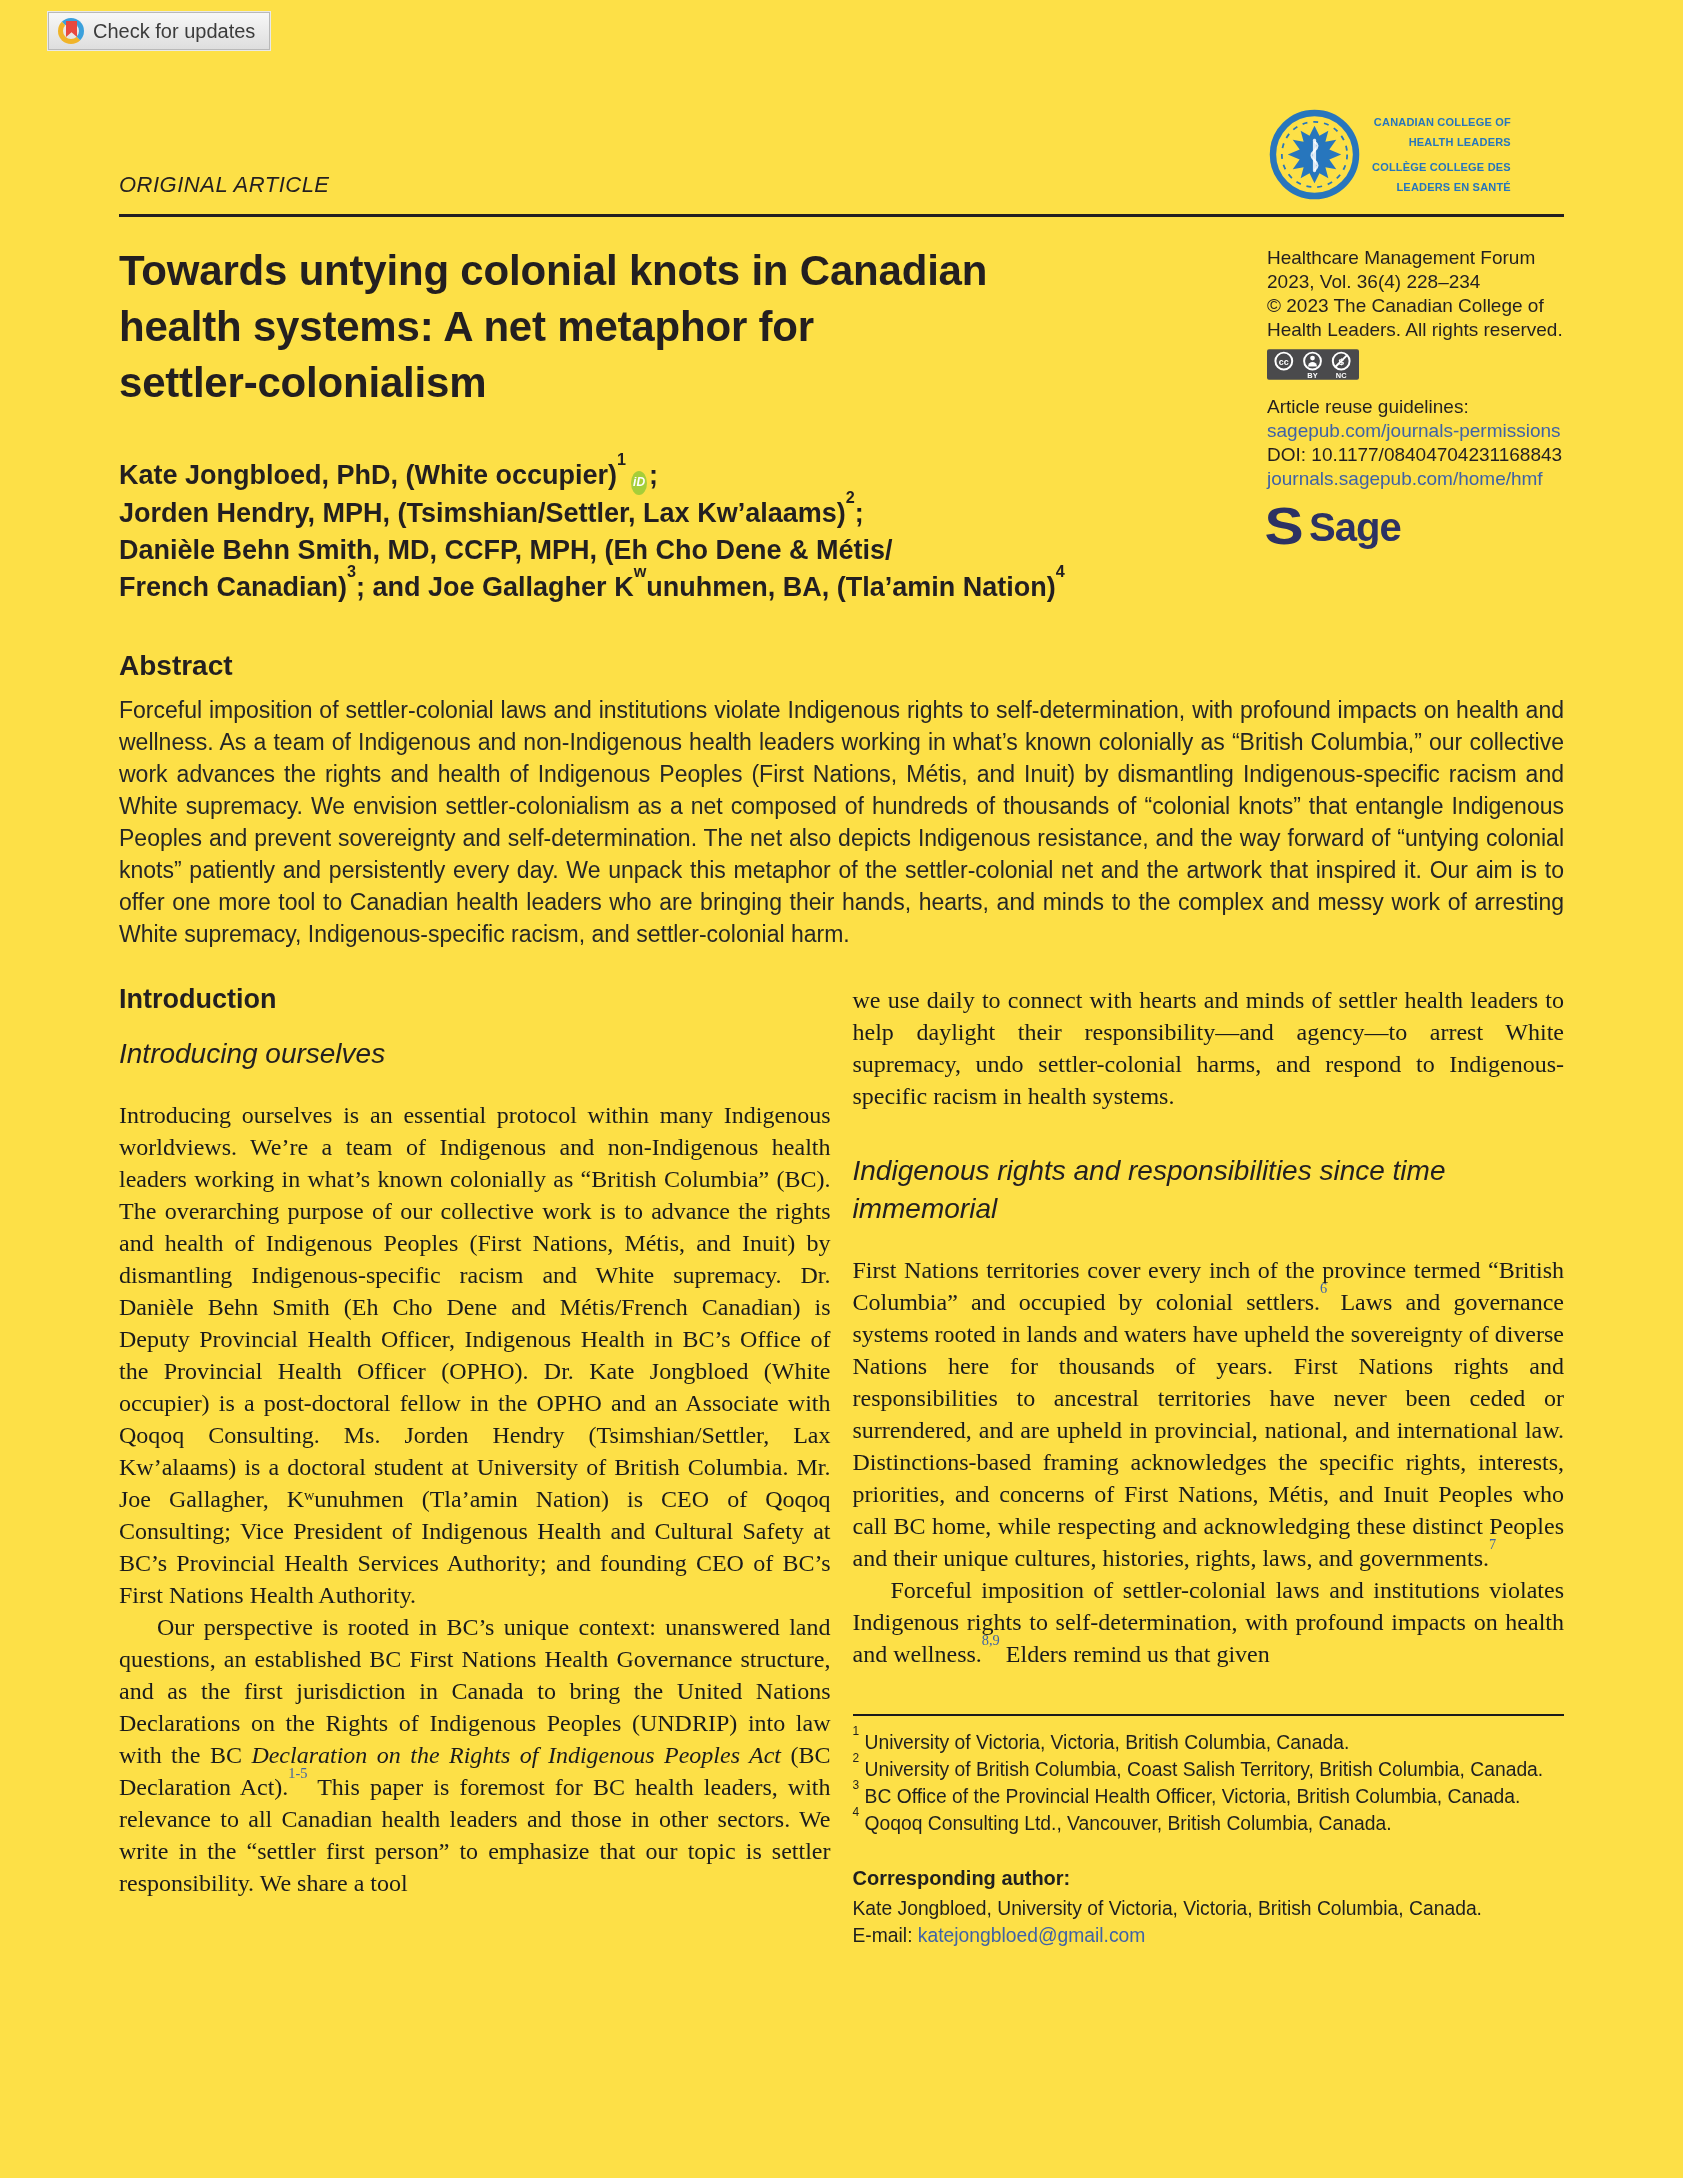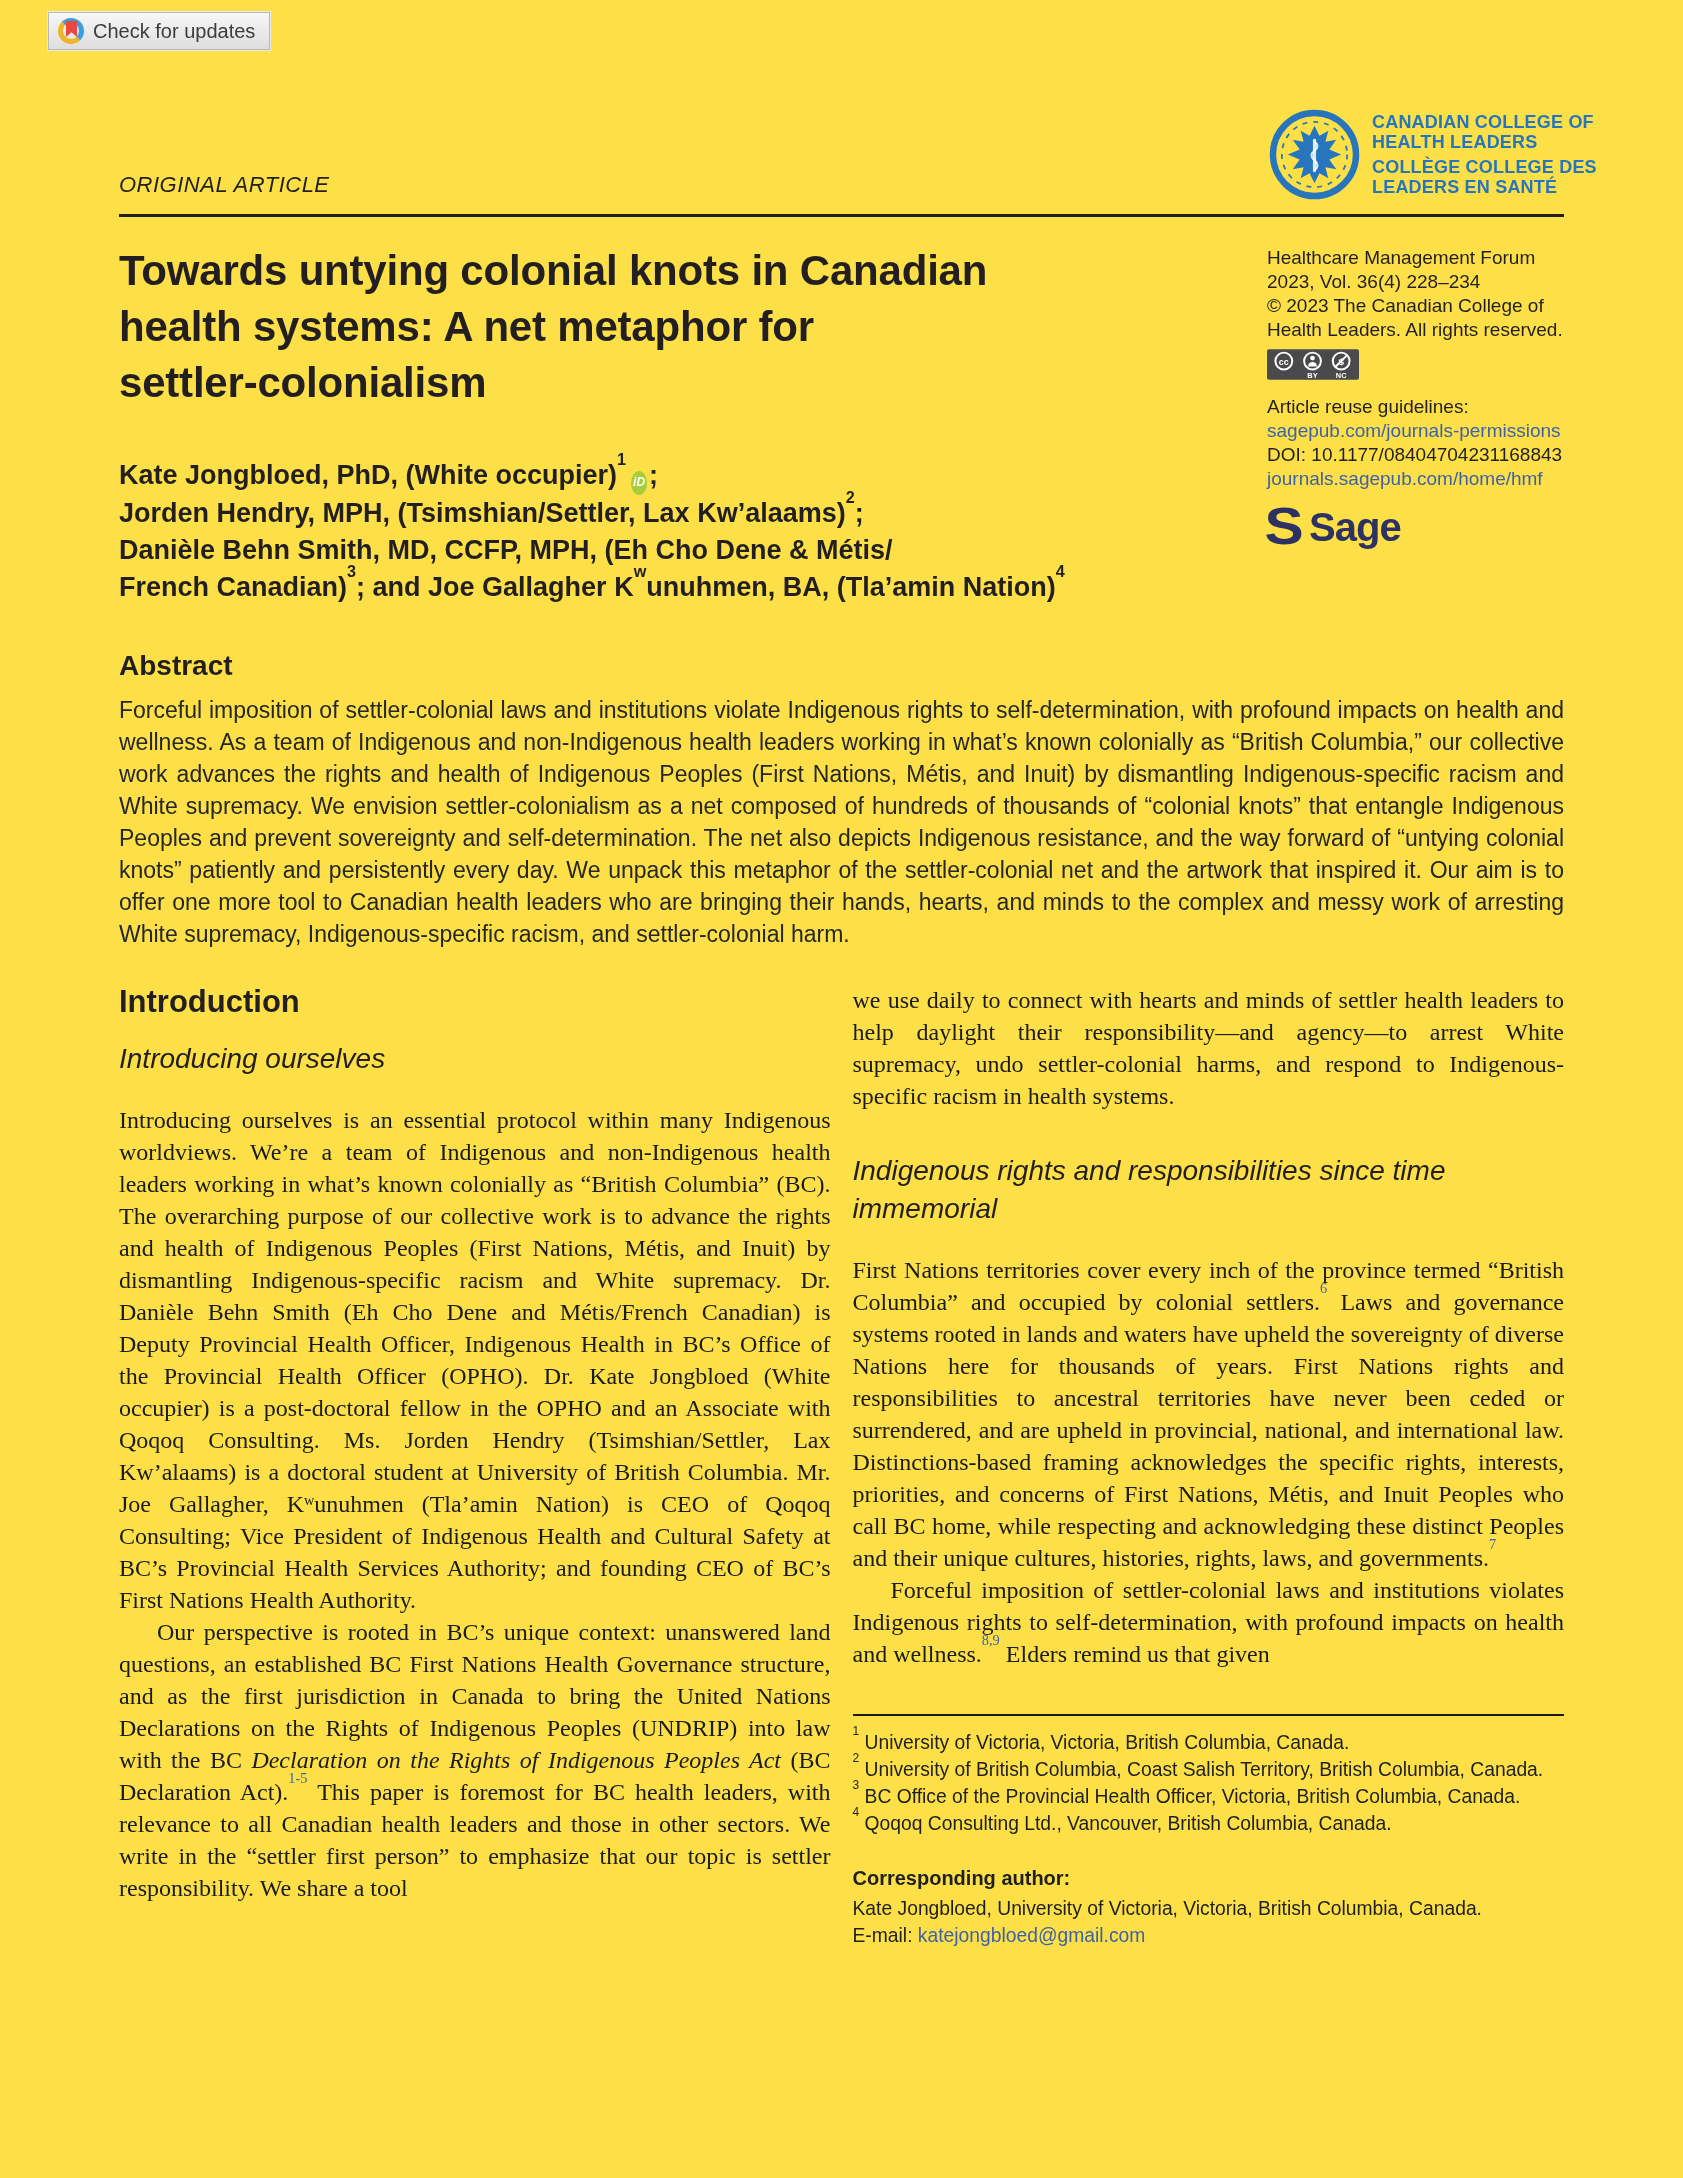"CANADIAN COLLEGE OF" .cchl-text { font-size: 18px -> 11px; text-align: none -> right }
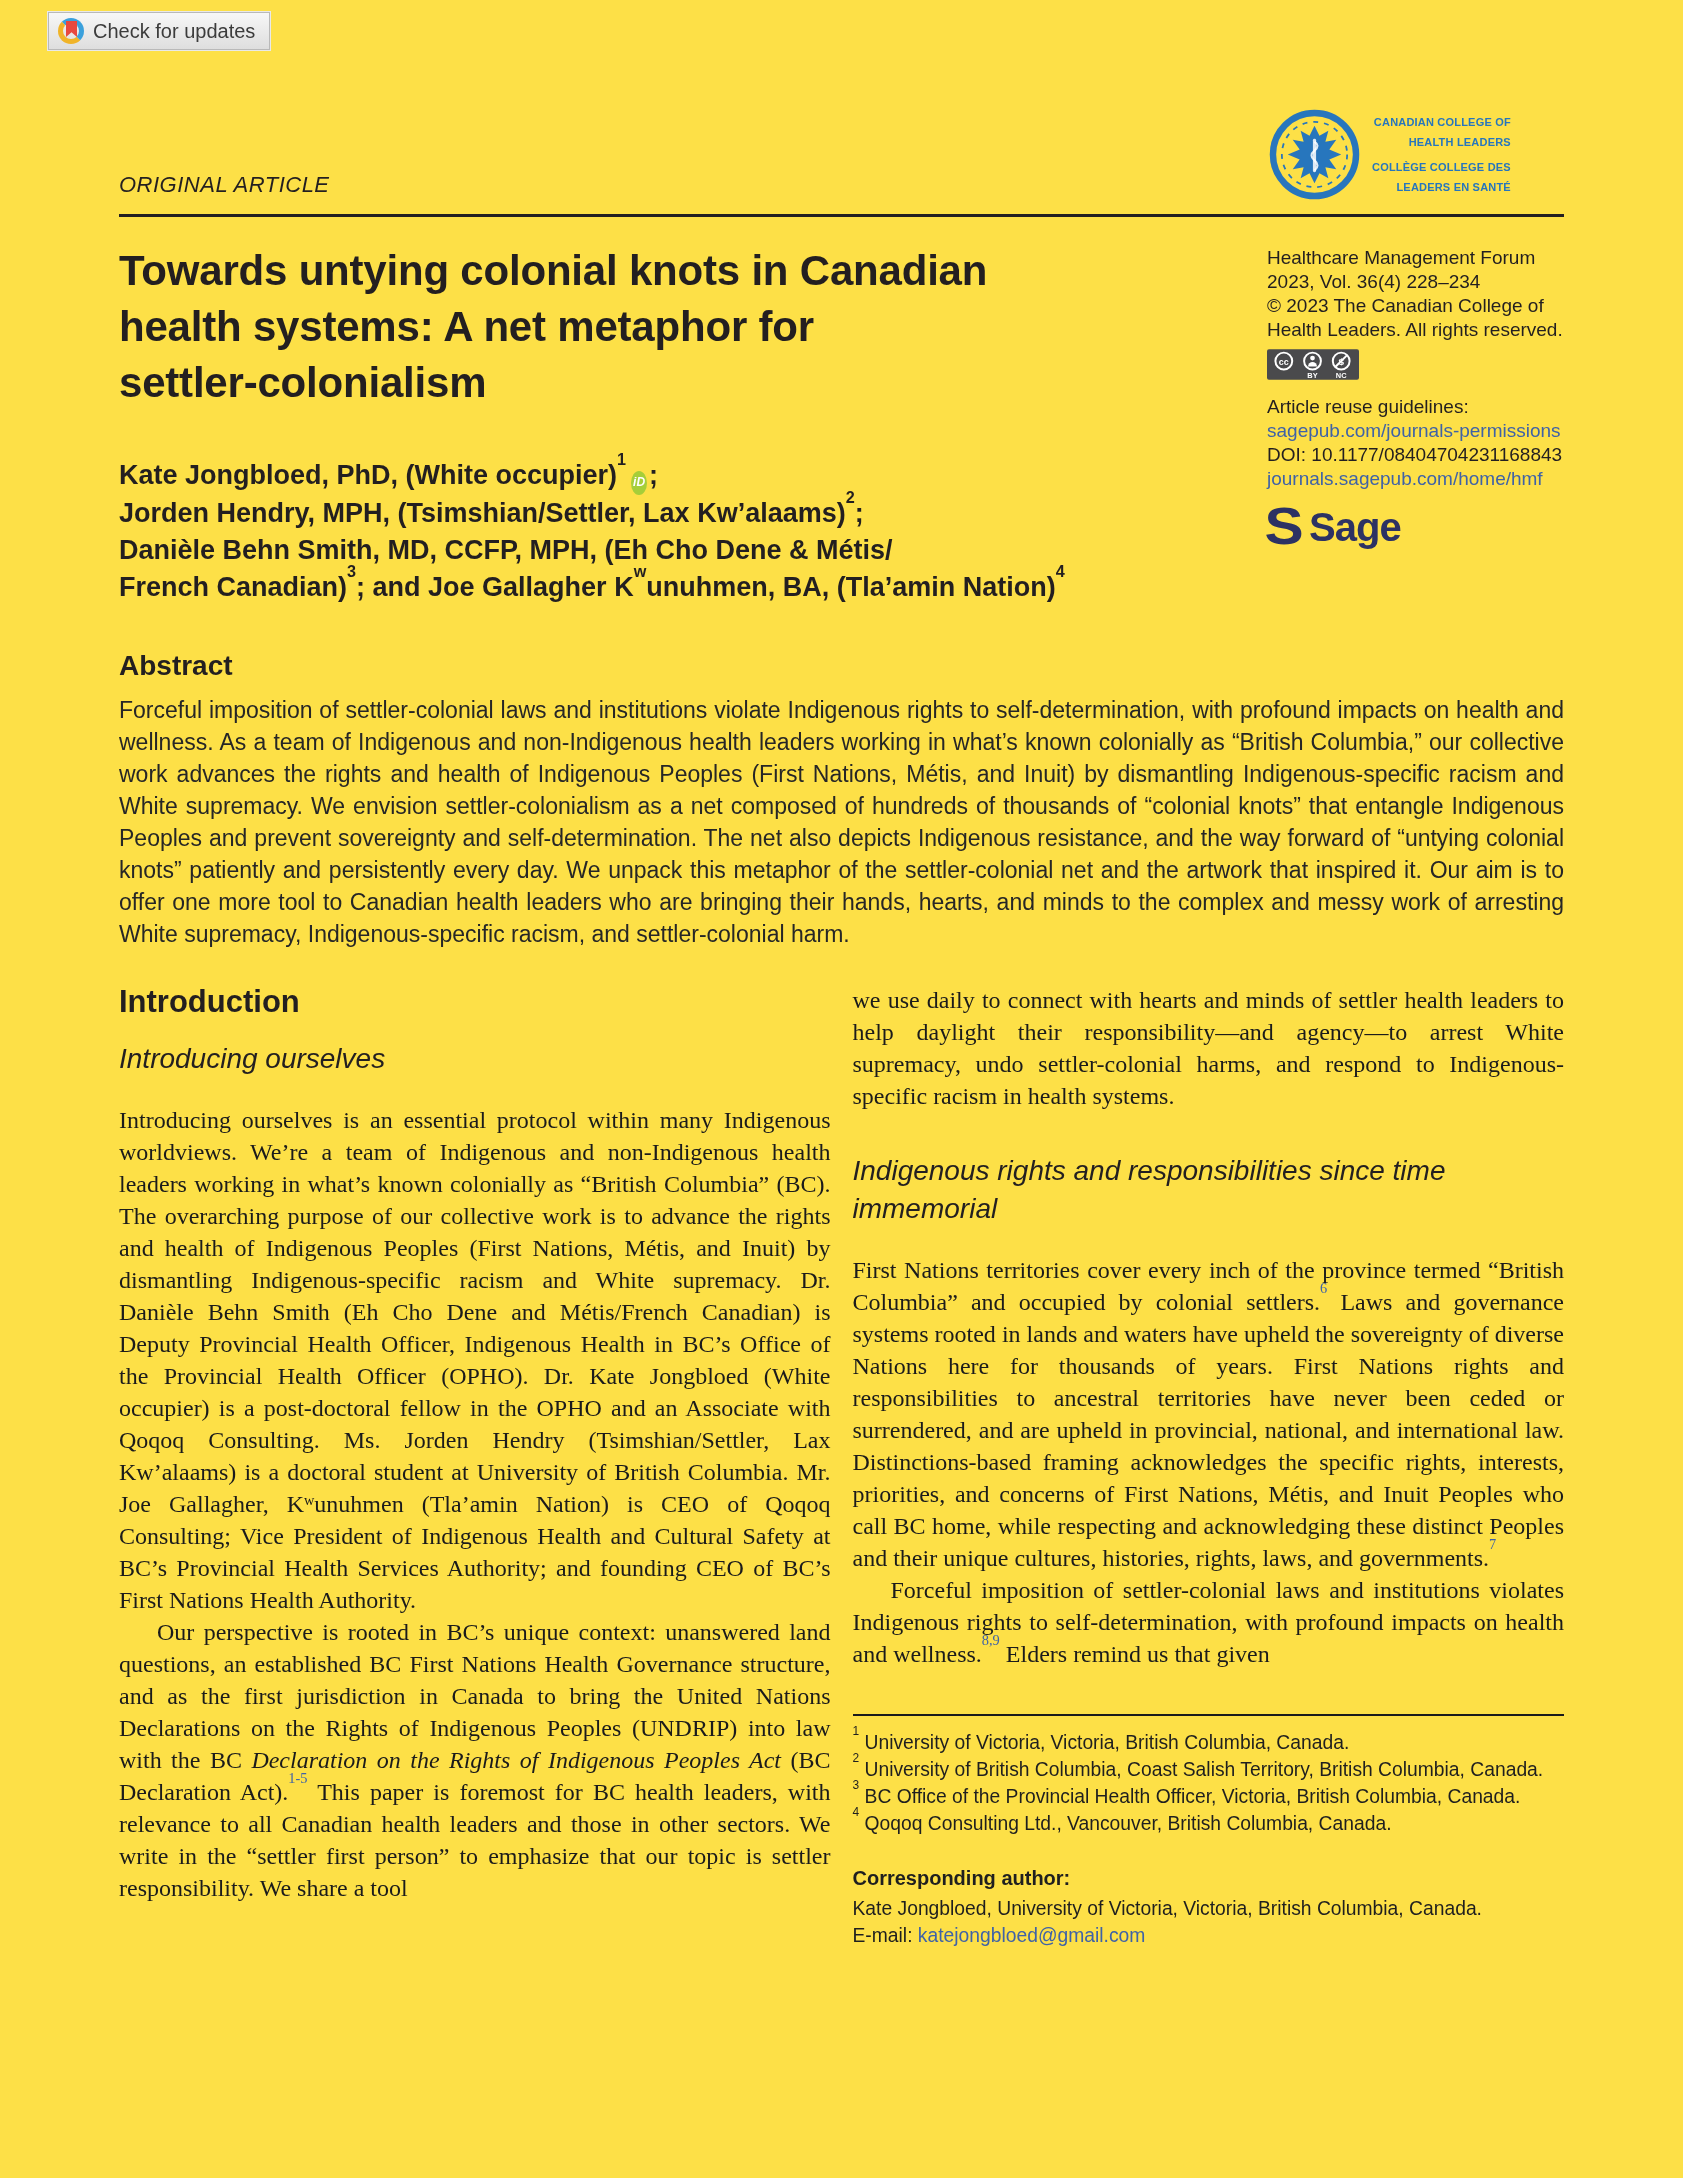"Introduction" .col h2 { font-size: 31px -> 27px }
